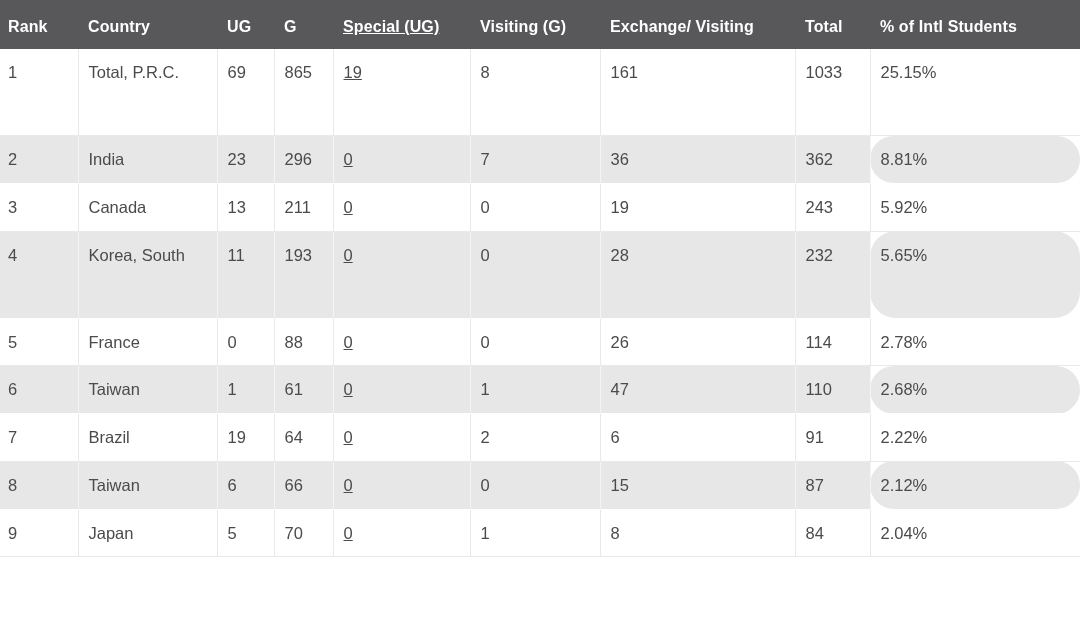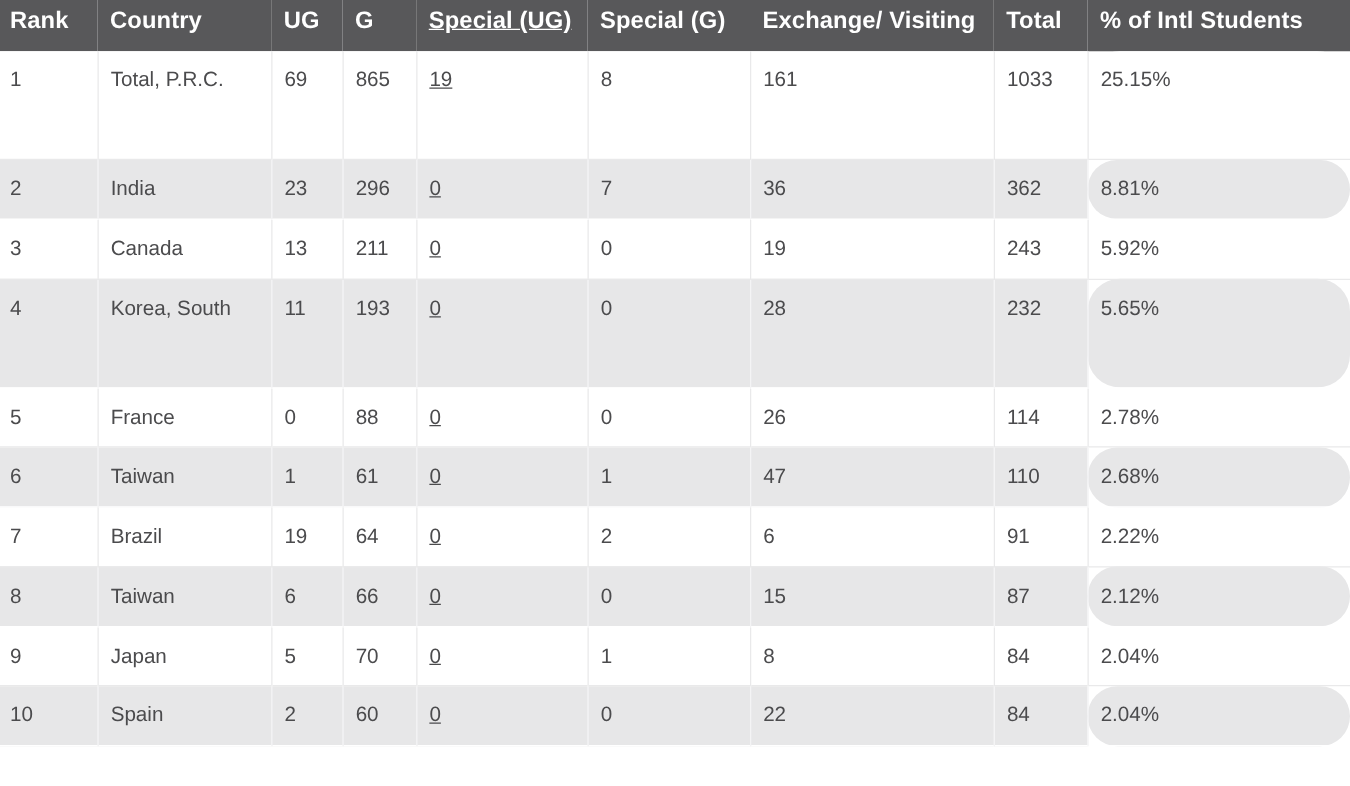"Rank" thead th { font-size: 19px -> 16px; padding: 4px 10px 12px 10px -> 16px 10px 12px 10px }
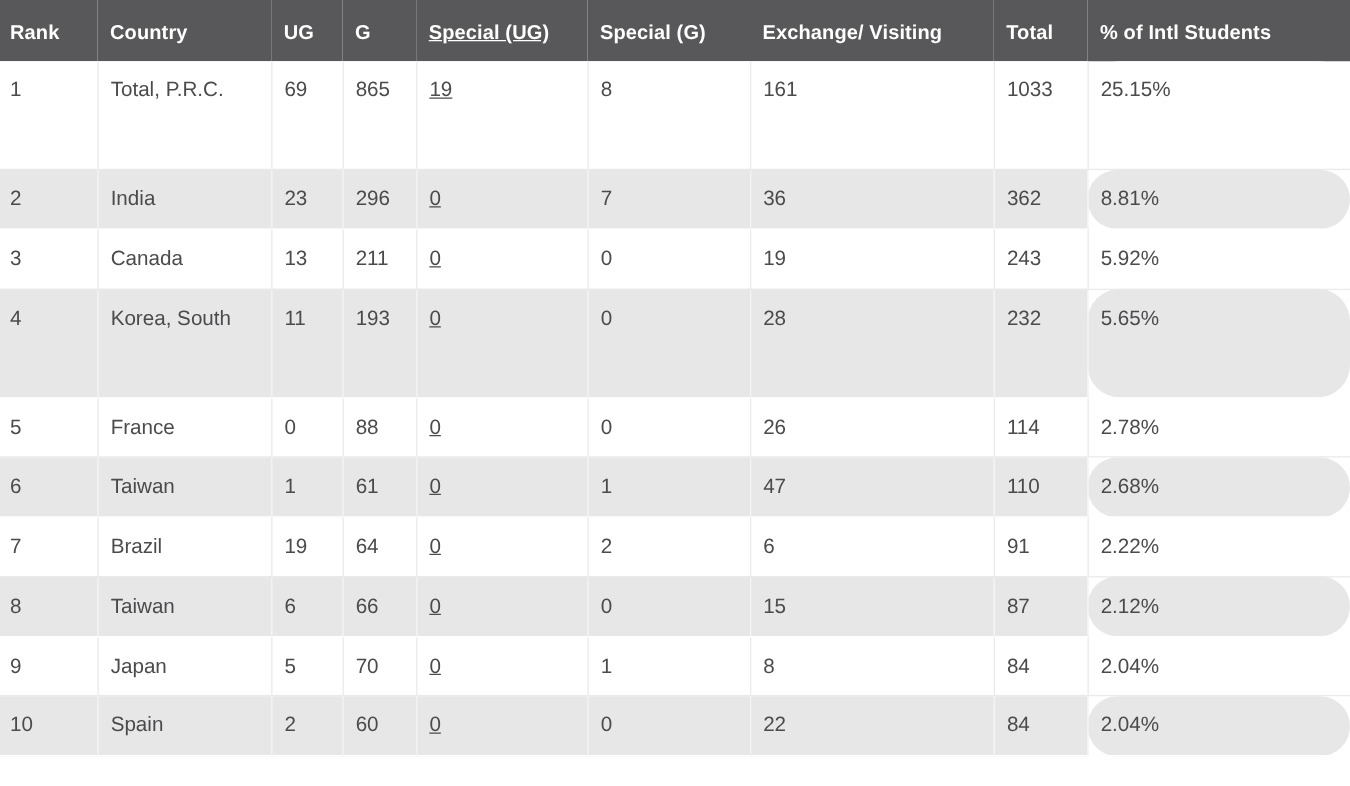"Special (G)" th.col-sg { text: Special -> Visiting }
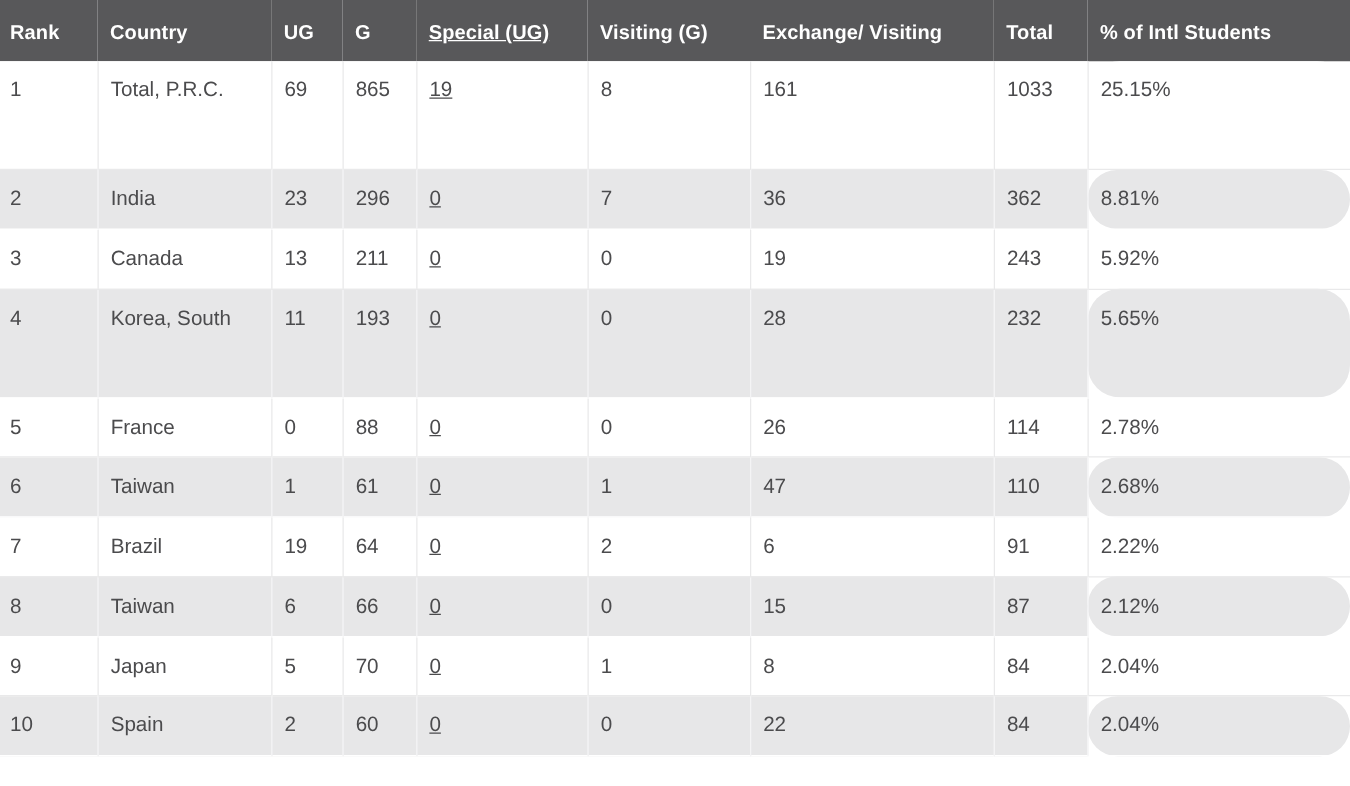"10" tr.row-even { html: <tr> <td>10</td> <td>Spain</td> <td>2</td> <td>60</td> <td>0</td> <td>0</td> <td>22</td> <td>84</td> <td>2.04%</td> </tr> -> none }
